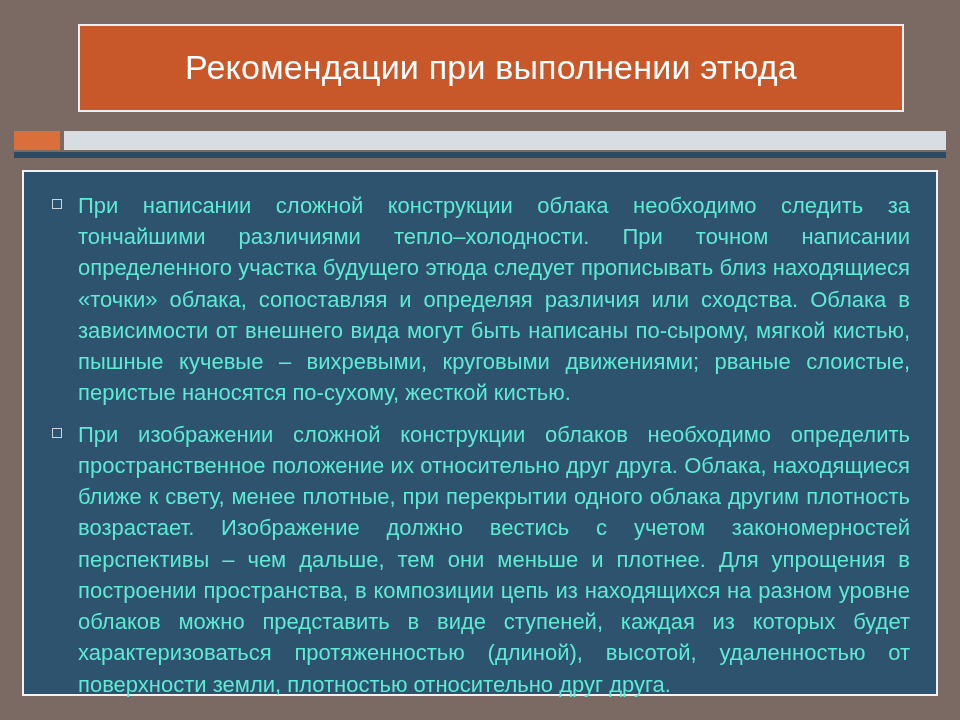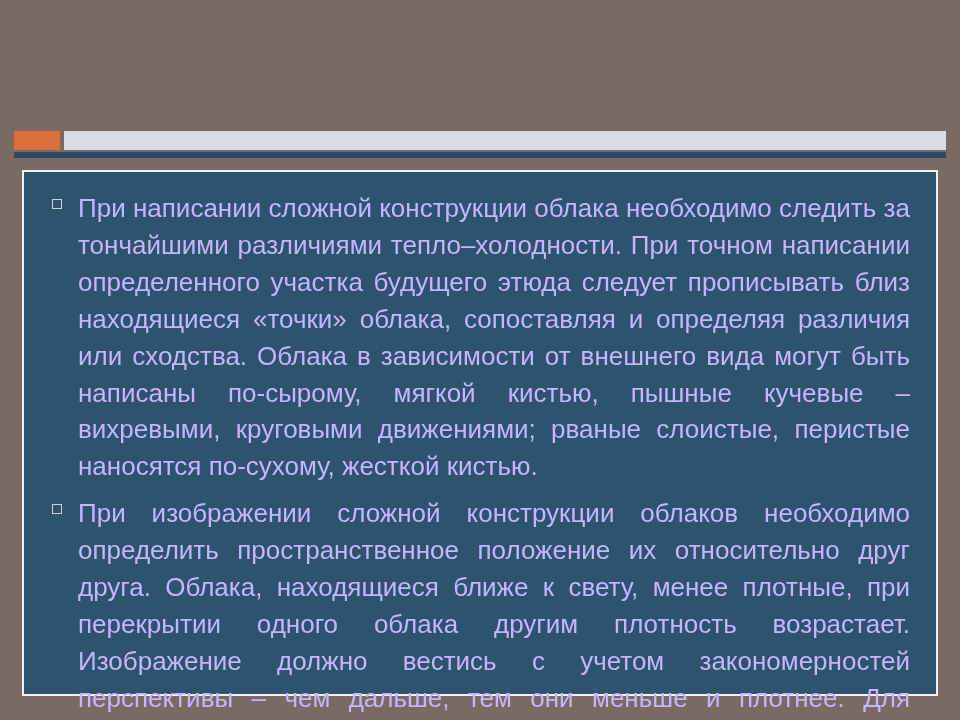"Рекомендации при выполнении этюда" div.title-box { html: none -> <div> <div>Рекомендации при выполнении этюда</div> </div> }
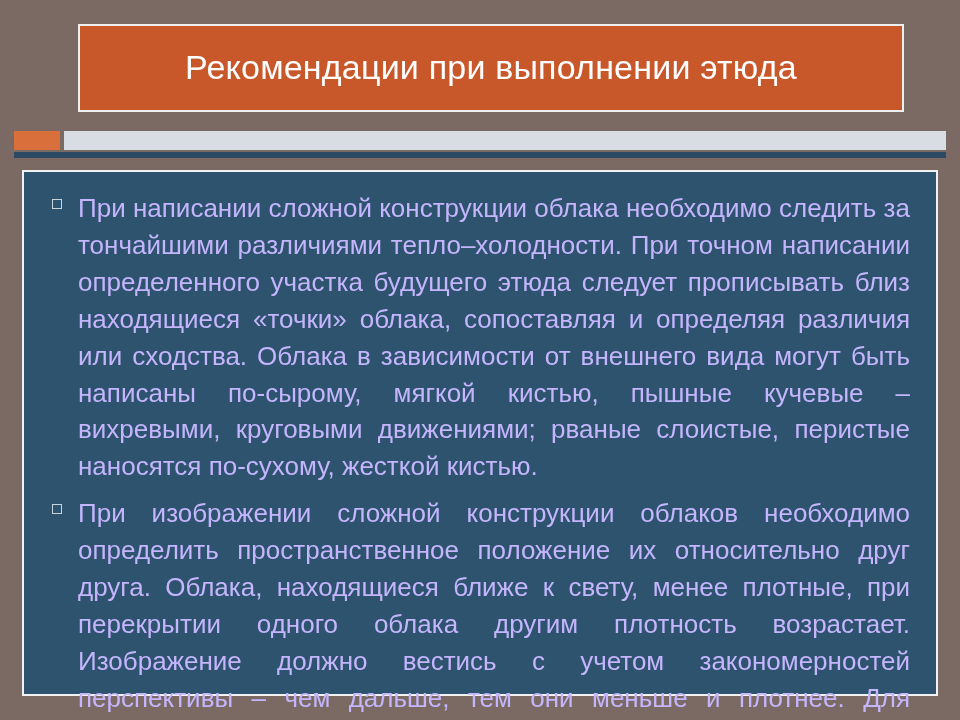"При написании сложной конструкции облака" .bullet-text { color: #c4b5fd -> #5eead4; font-size: 26px -> 22px }
